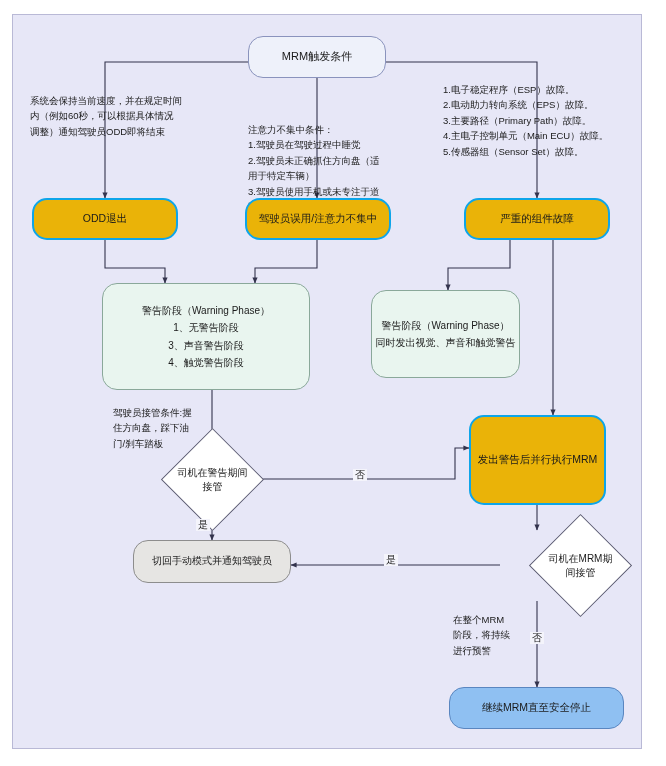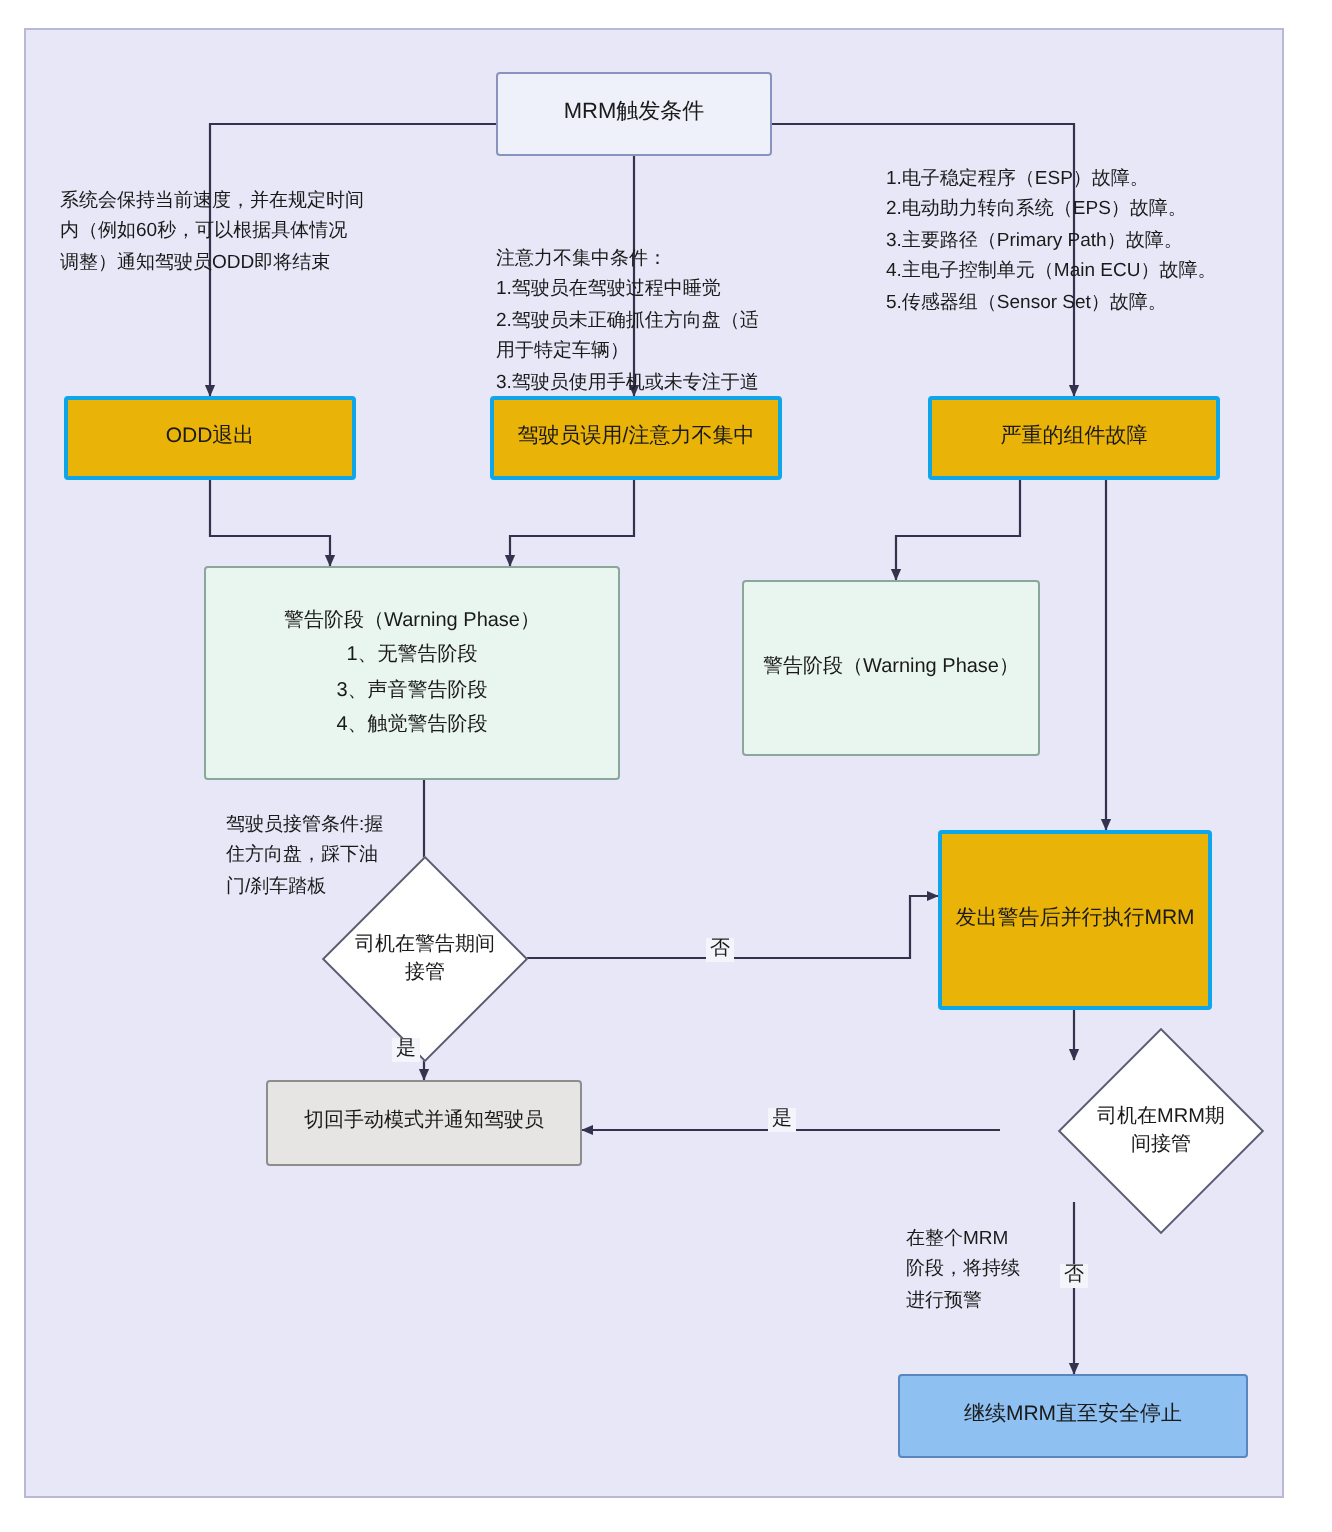"MRM触发条件" .rounded { border-radius: 2px -> 15px }
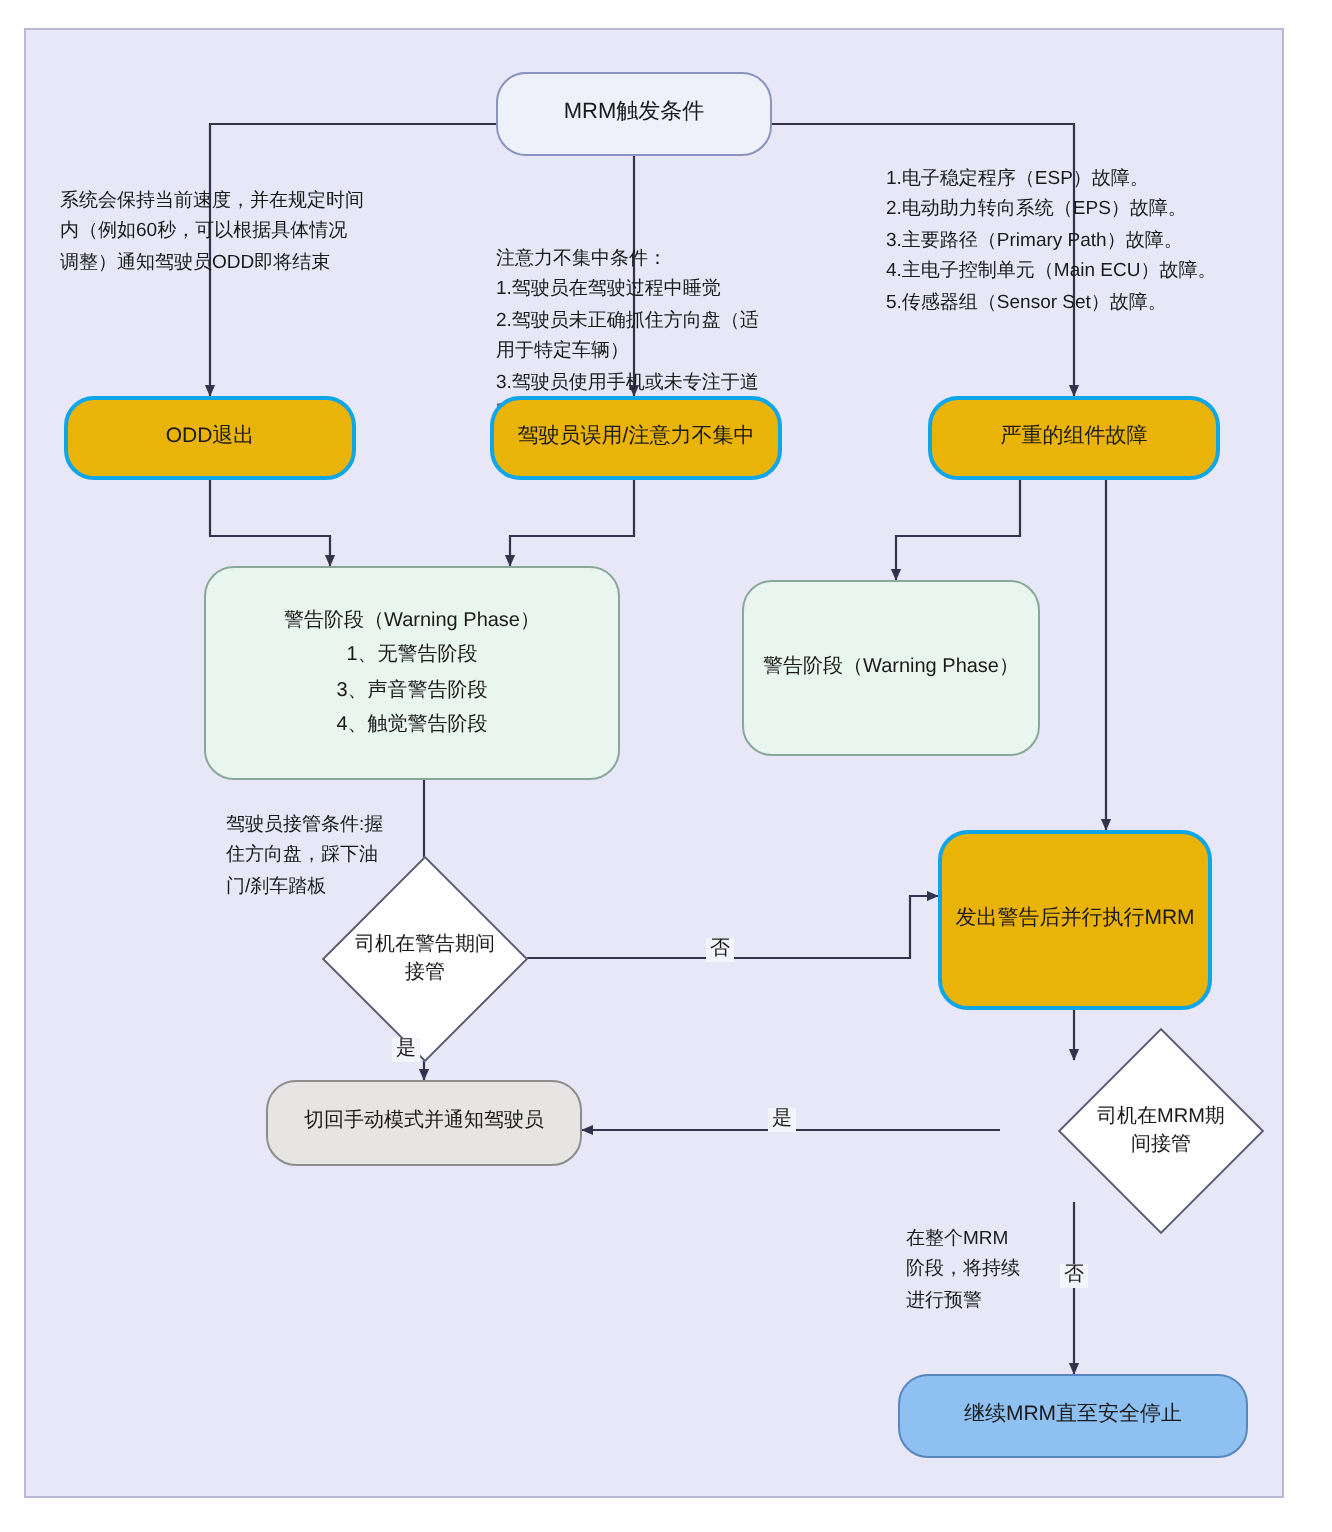"同时发出视觉、声音和触觉警告" span { html: none -> <span>同时发出视觉、声音和触觉警告</span> }
